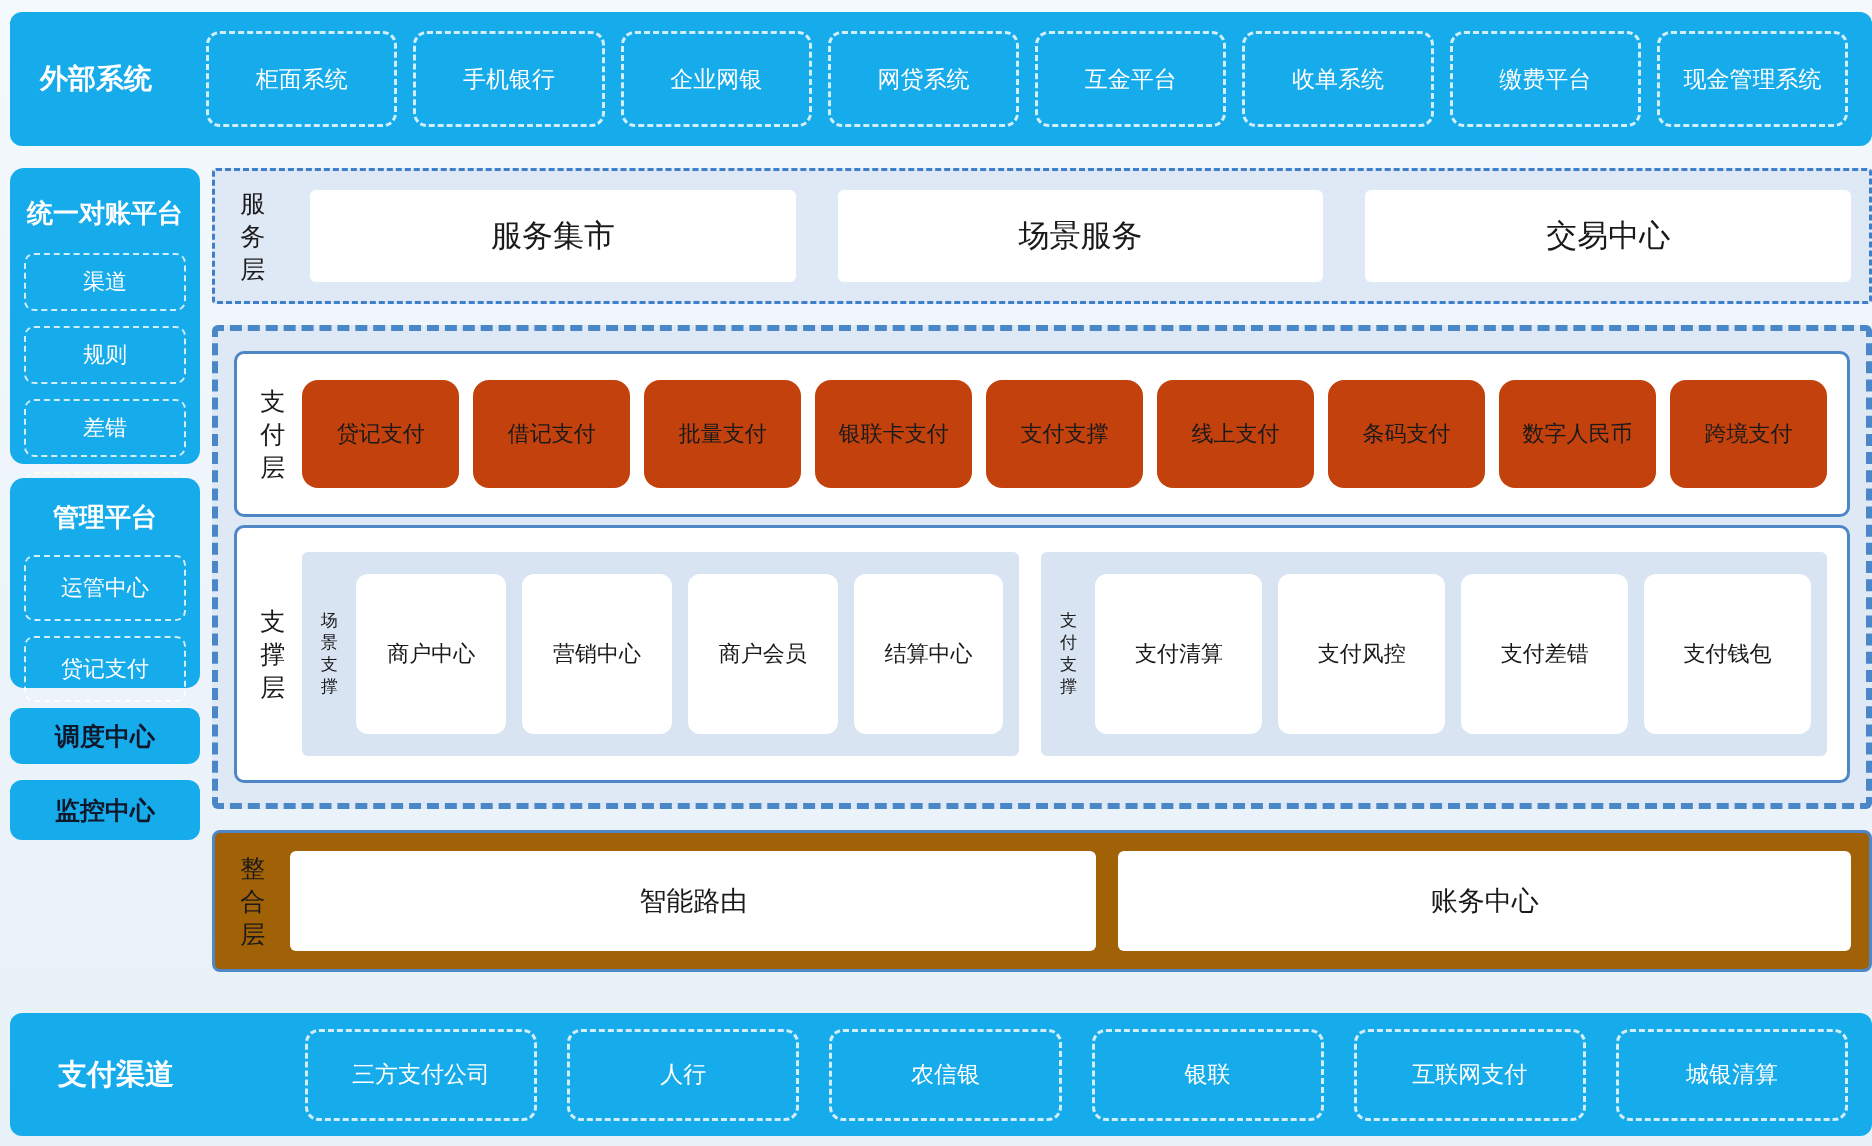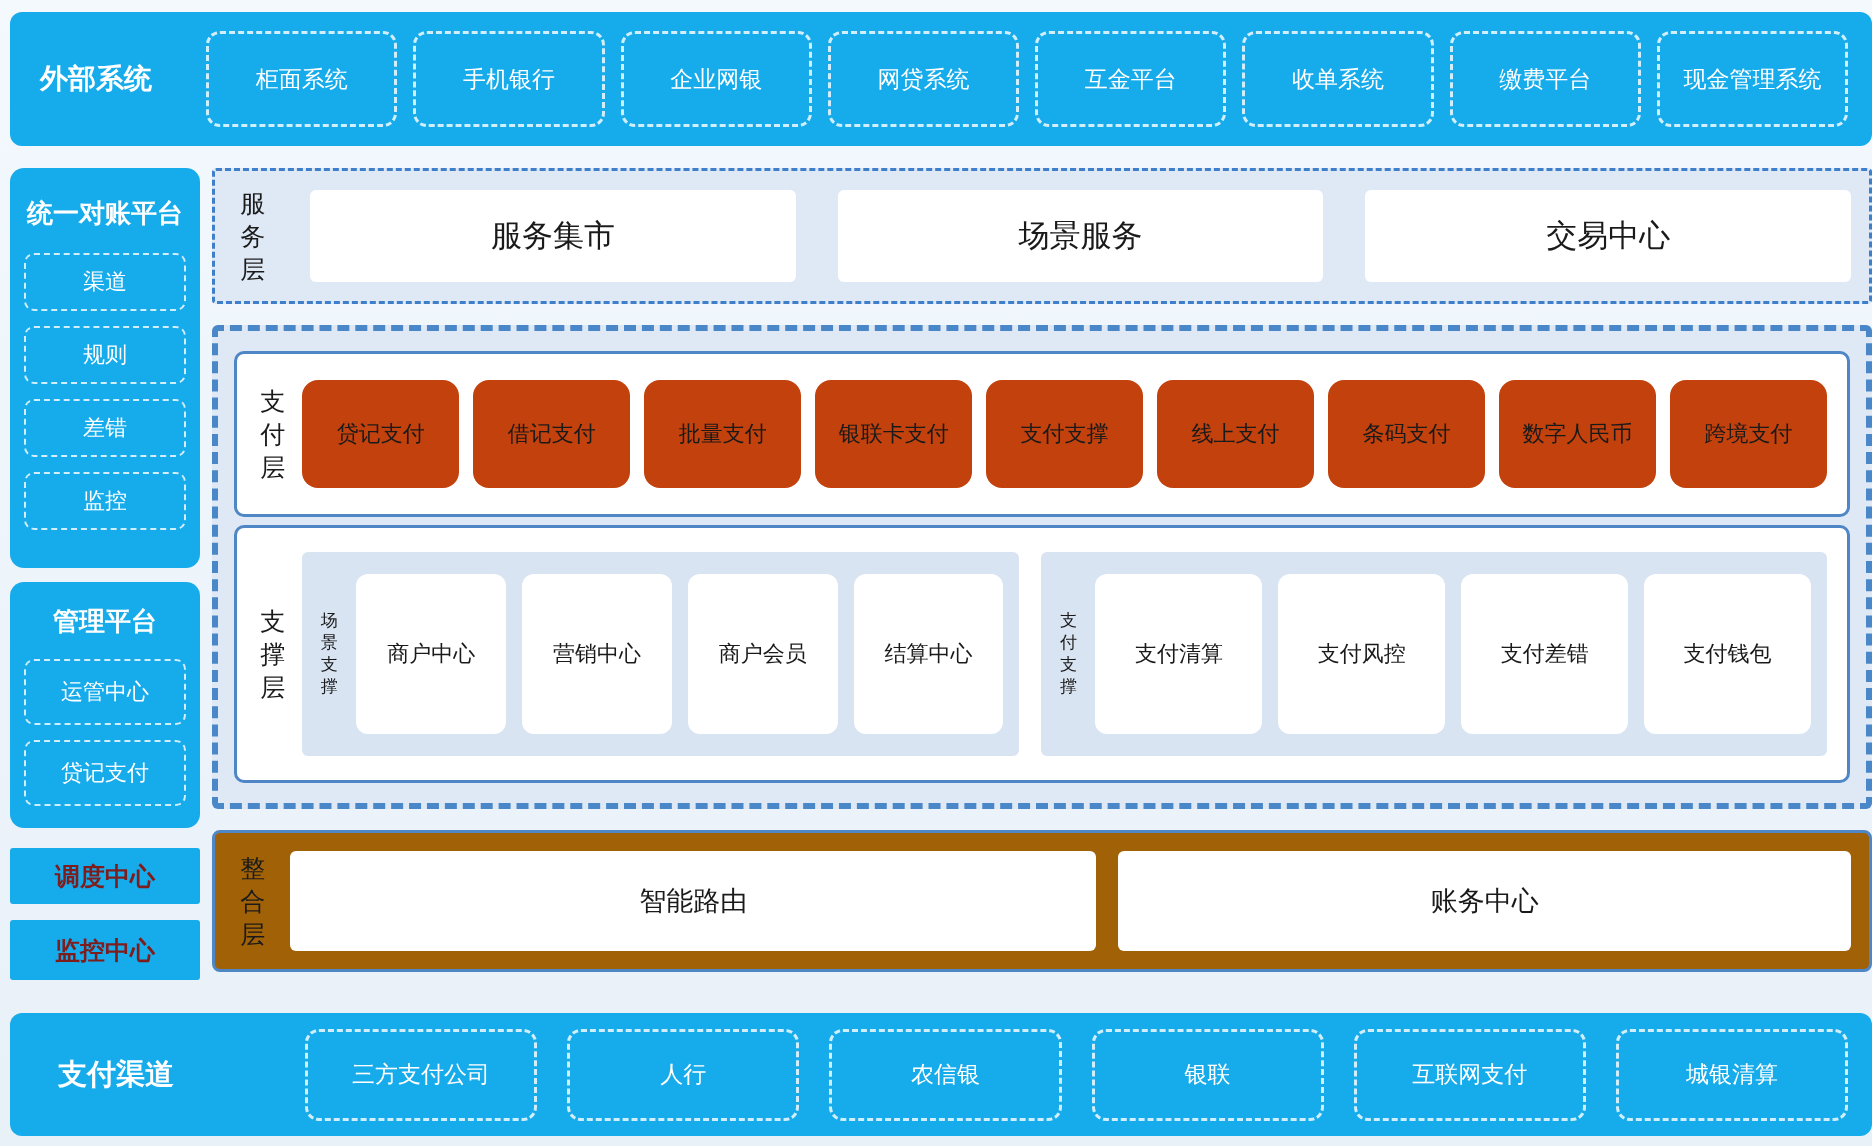"统一对账平台" .panel-reconcile { height: 400px -> 296px }
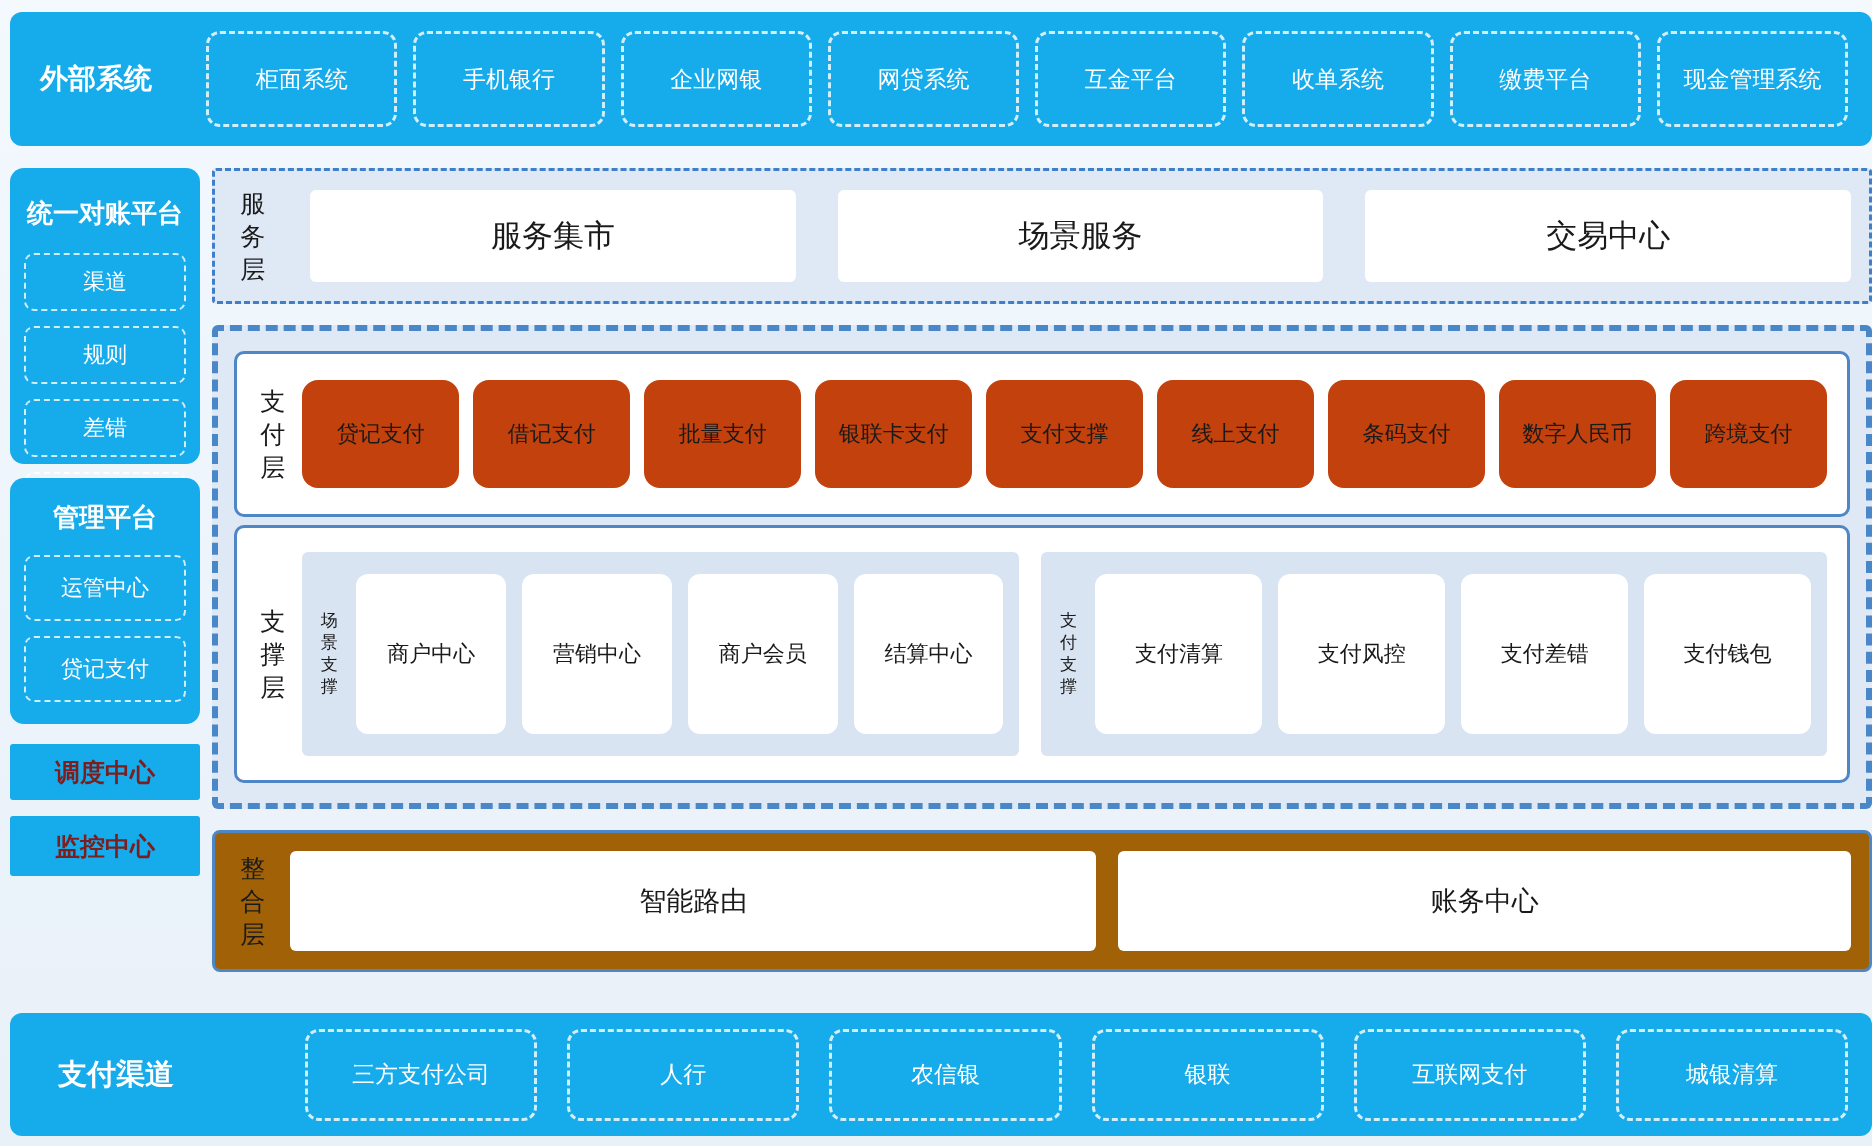"管理平台" .panel-manage { height: 246px -> 210px }
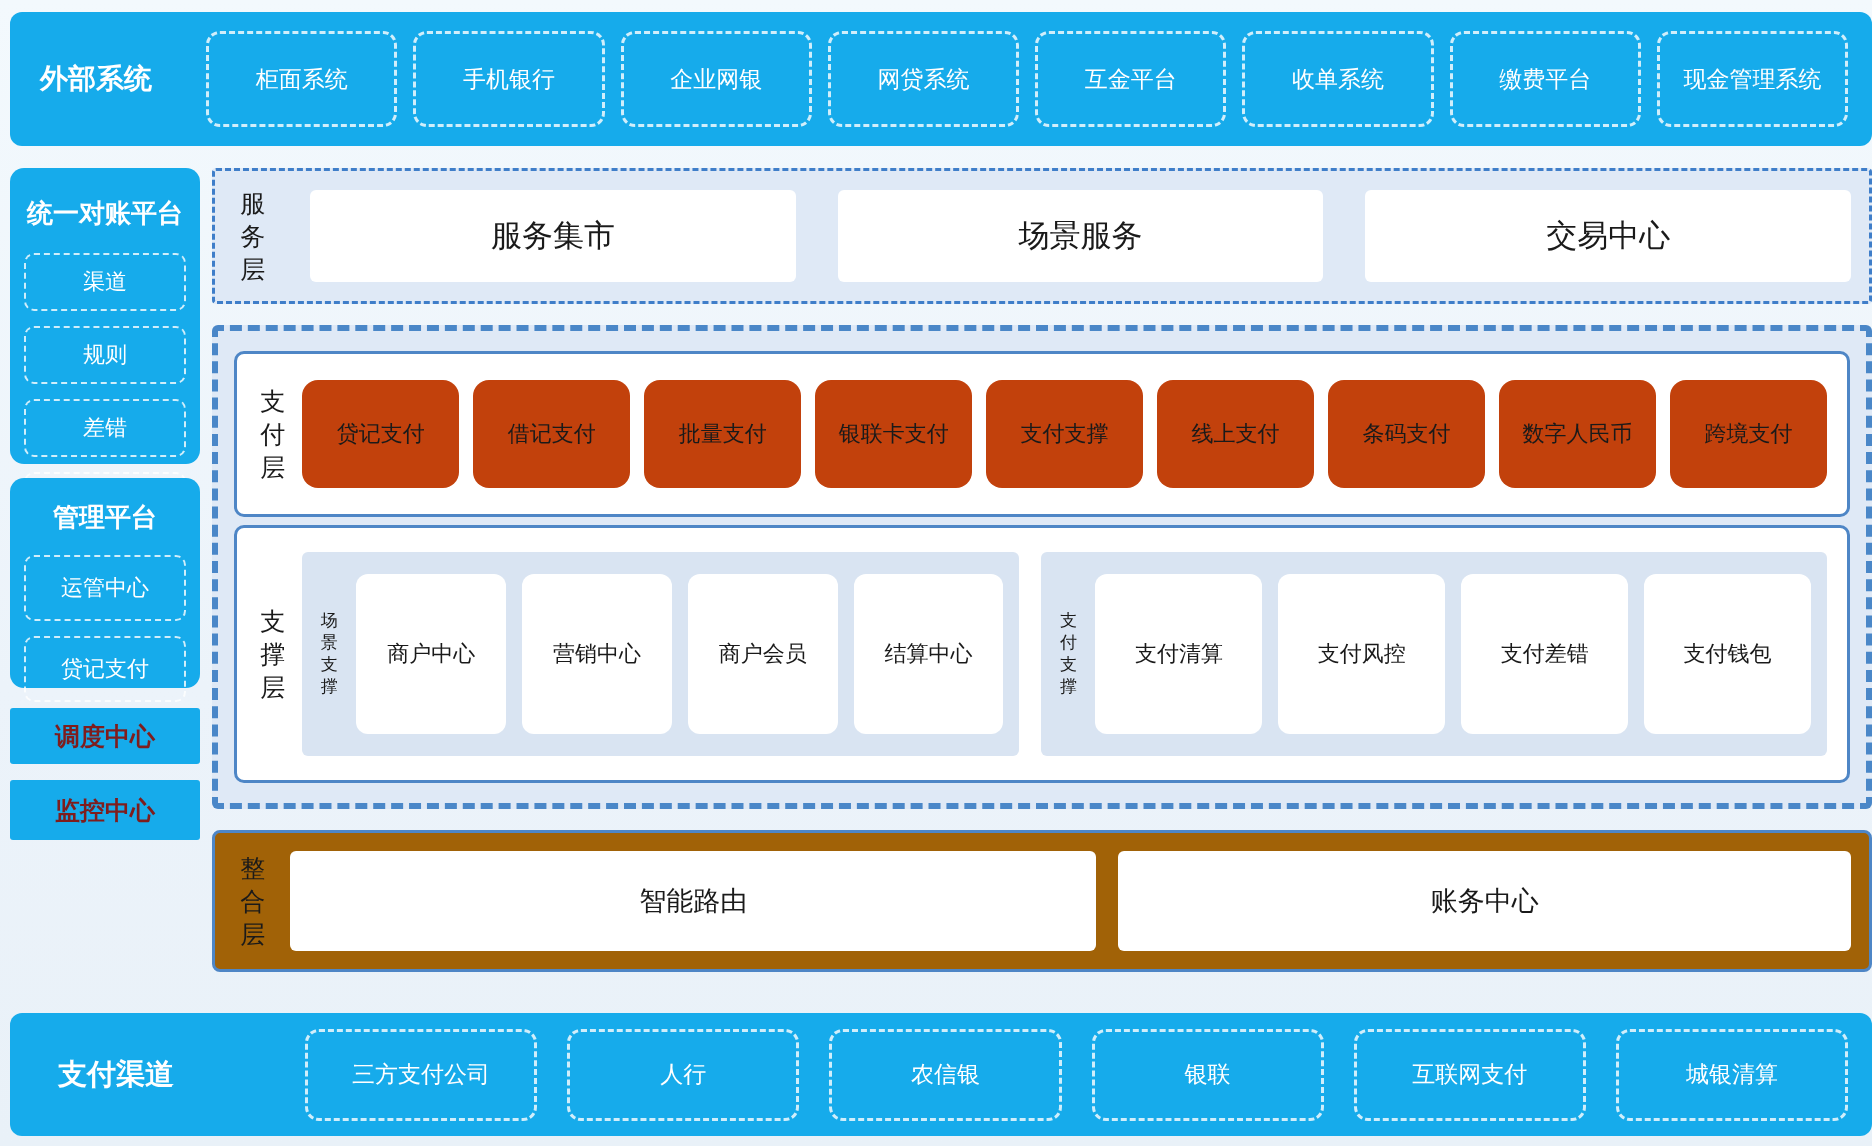"调度中心" .side-solid { border-radius: 3px -> 12px; color: #7f1d1d -> #0f172a }
